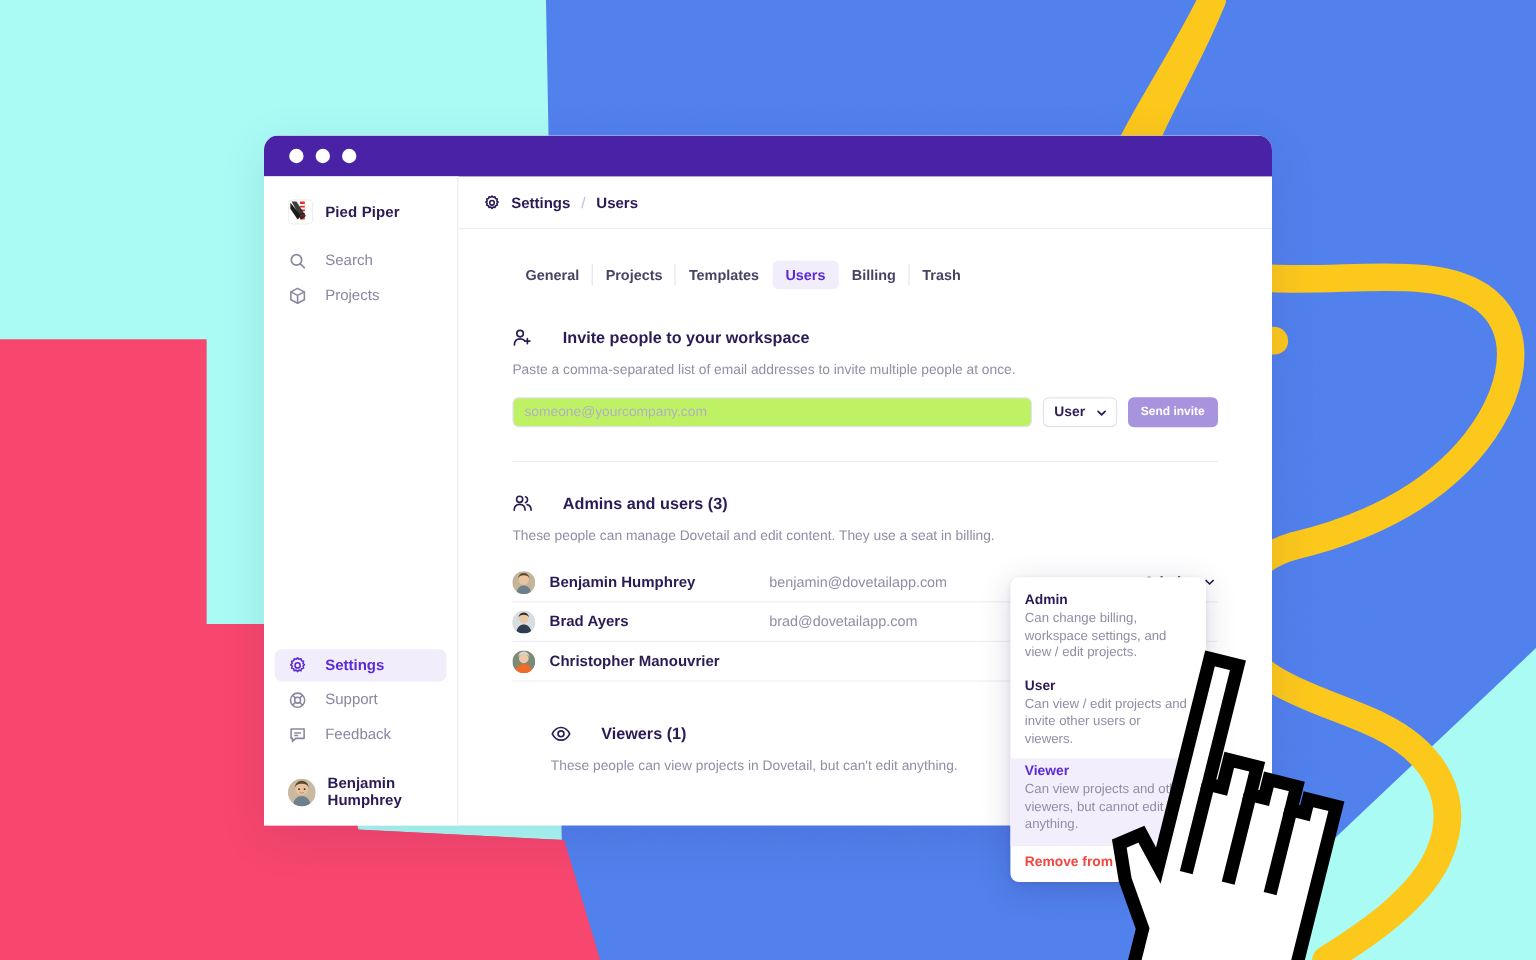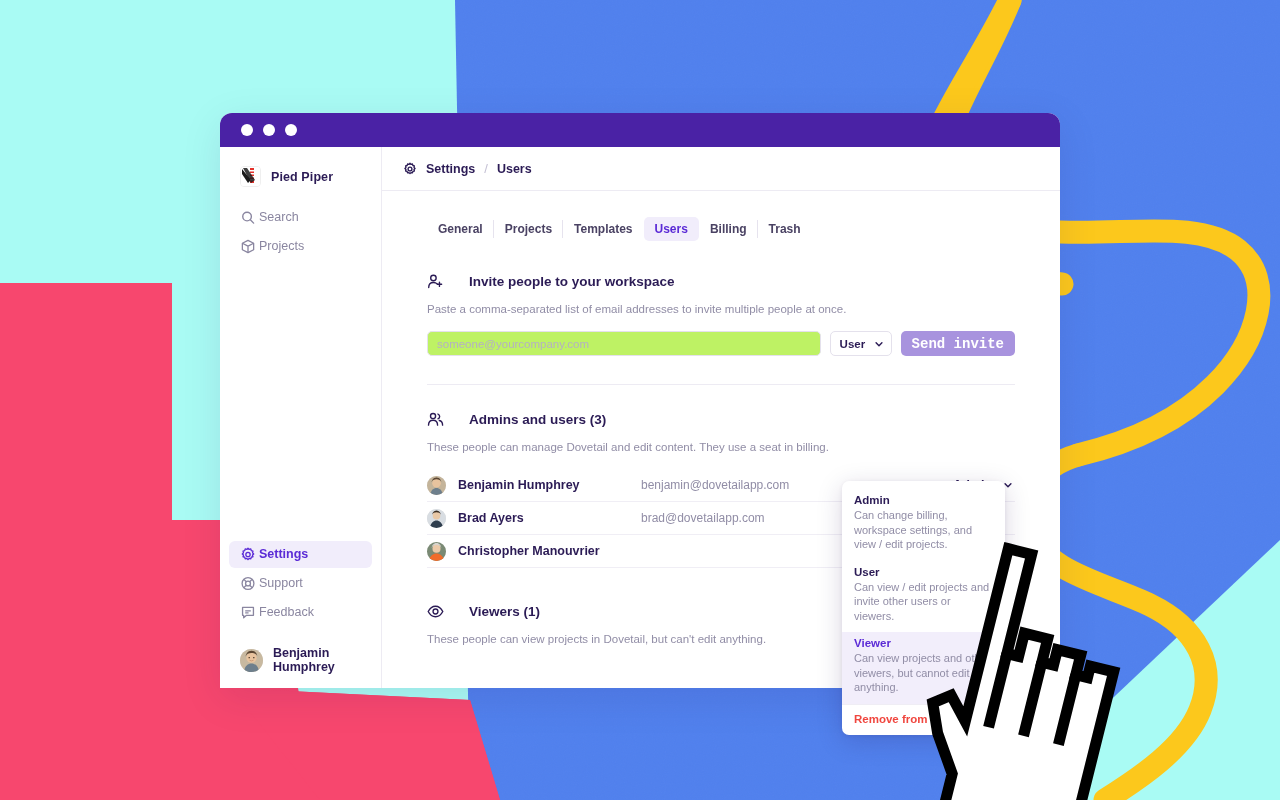"Search" .nav-item { gap: 3px -> 15px }
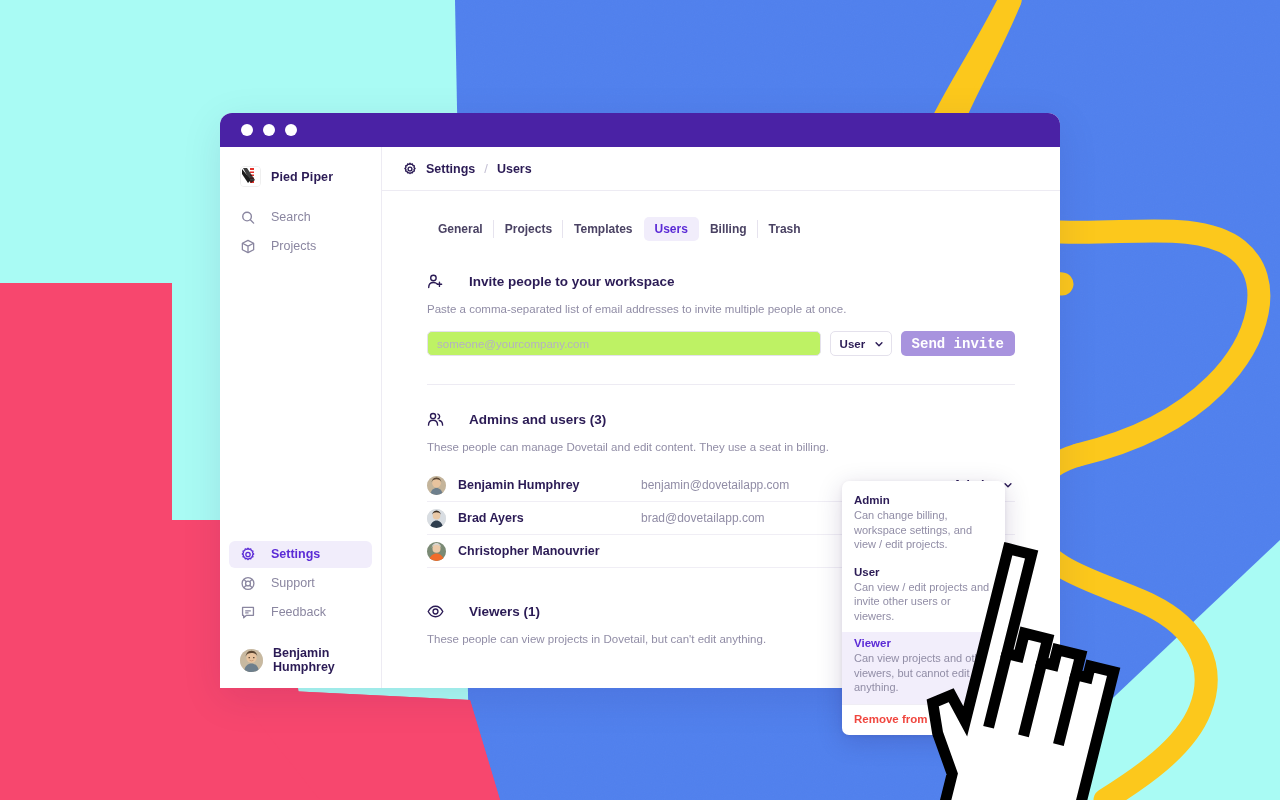"Send invite" #send-invite { font-family: Liberation Mono, monospace -> Liberation Sans, sans-serif; font-size: 14px -> 10px }
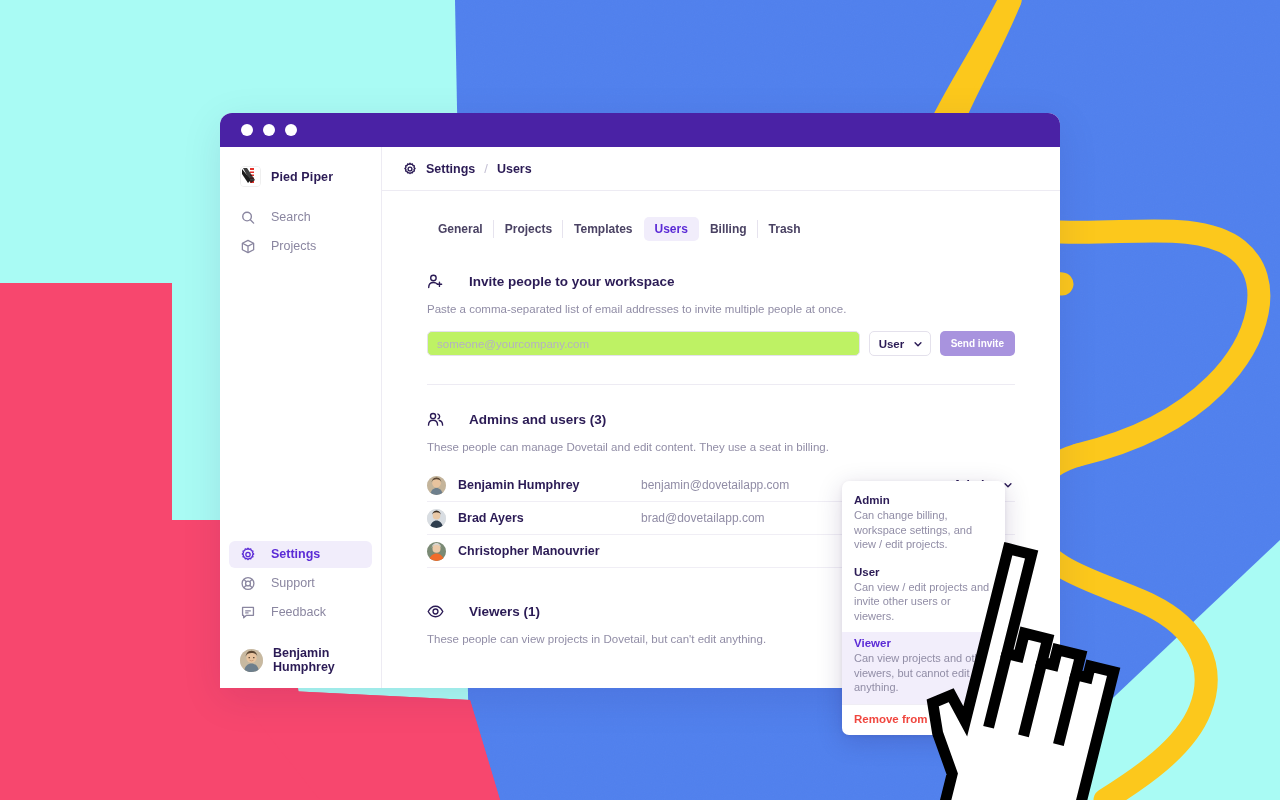"Viewers (1)" #viewers-block { margin-left: none -> 32px }
